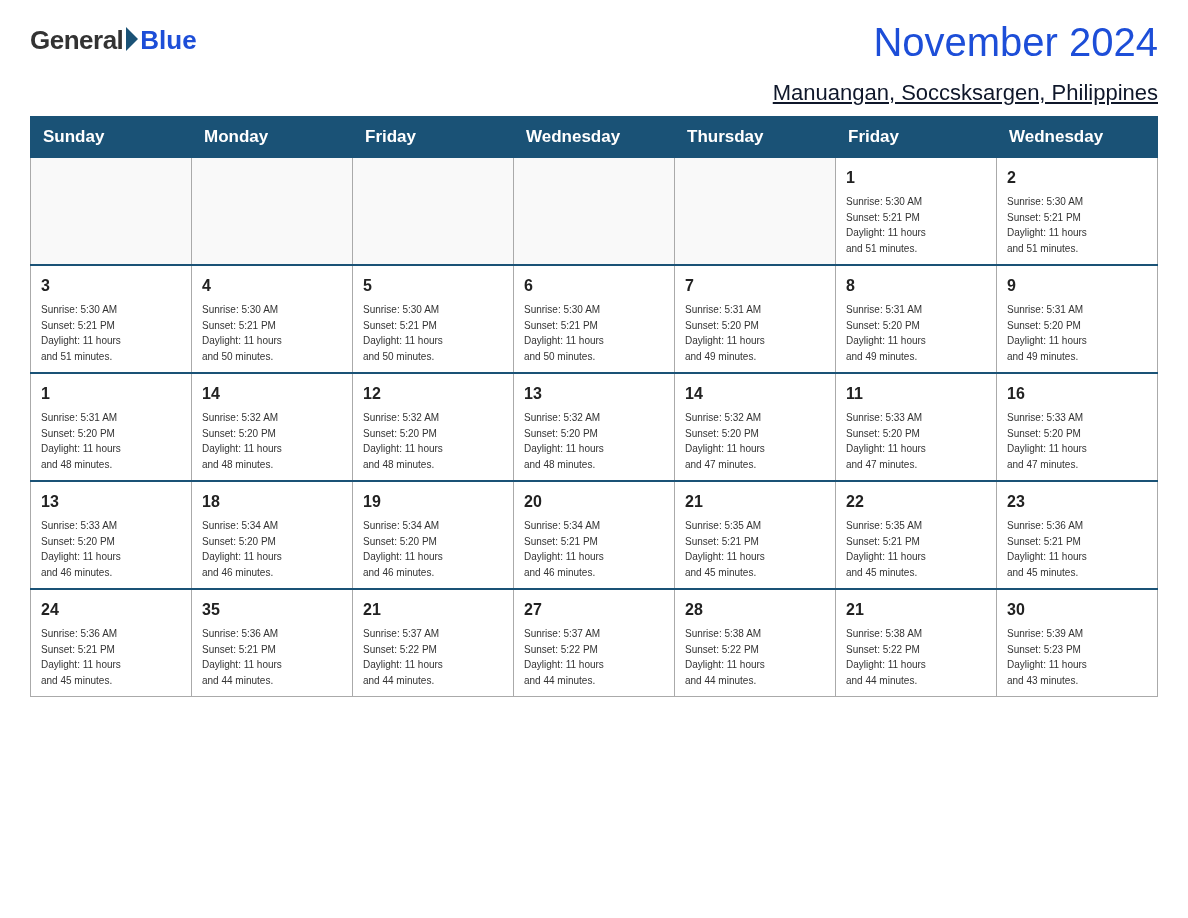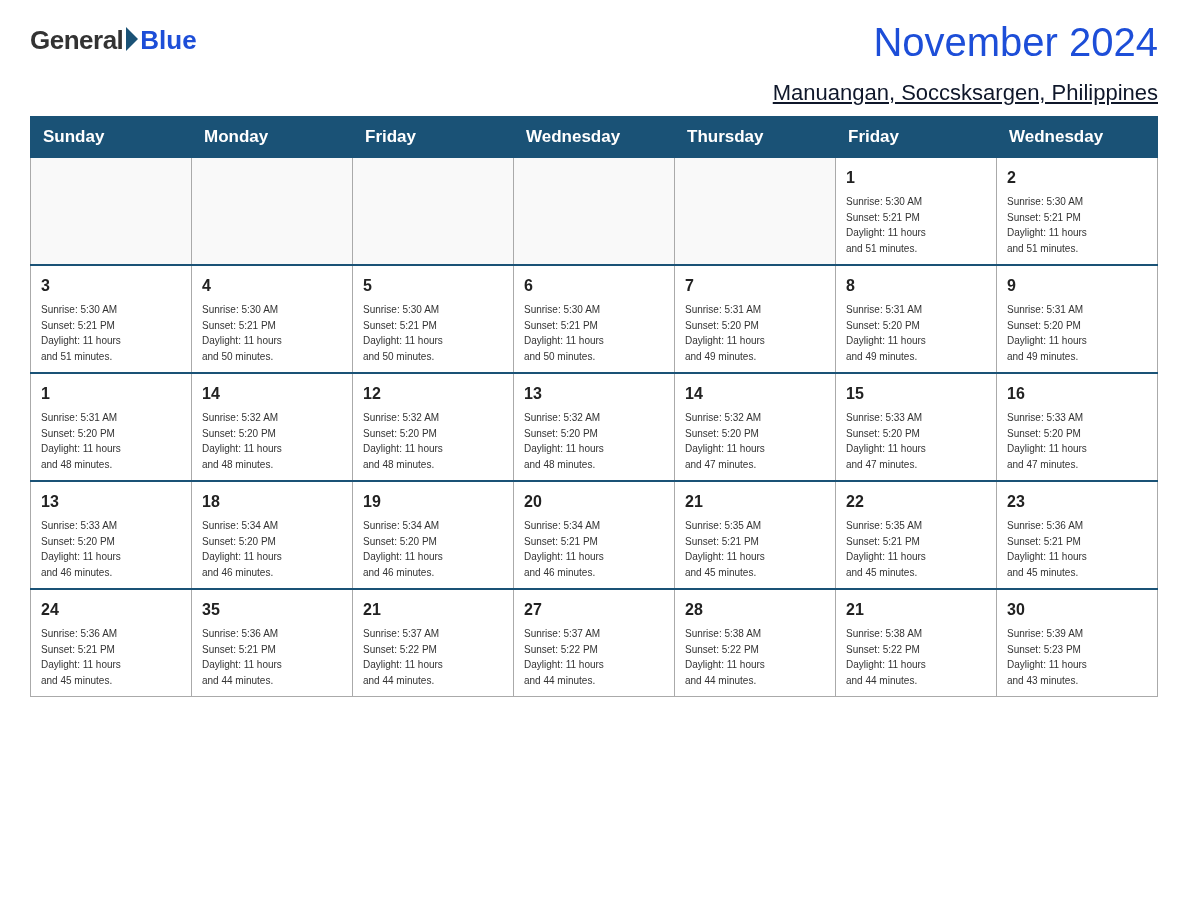"15" span.day-number { text: 15 -> 11 }
